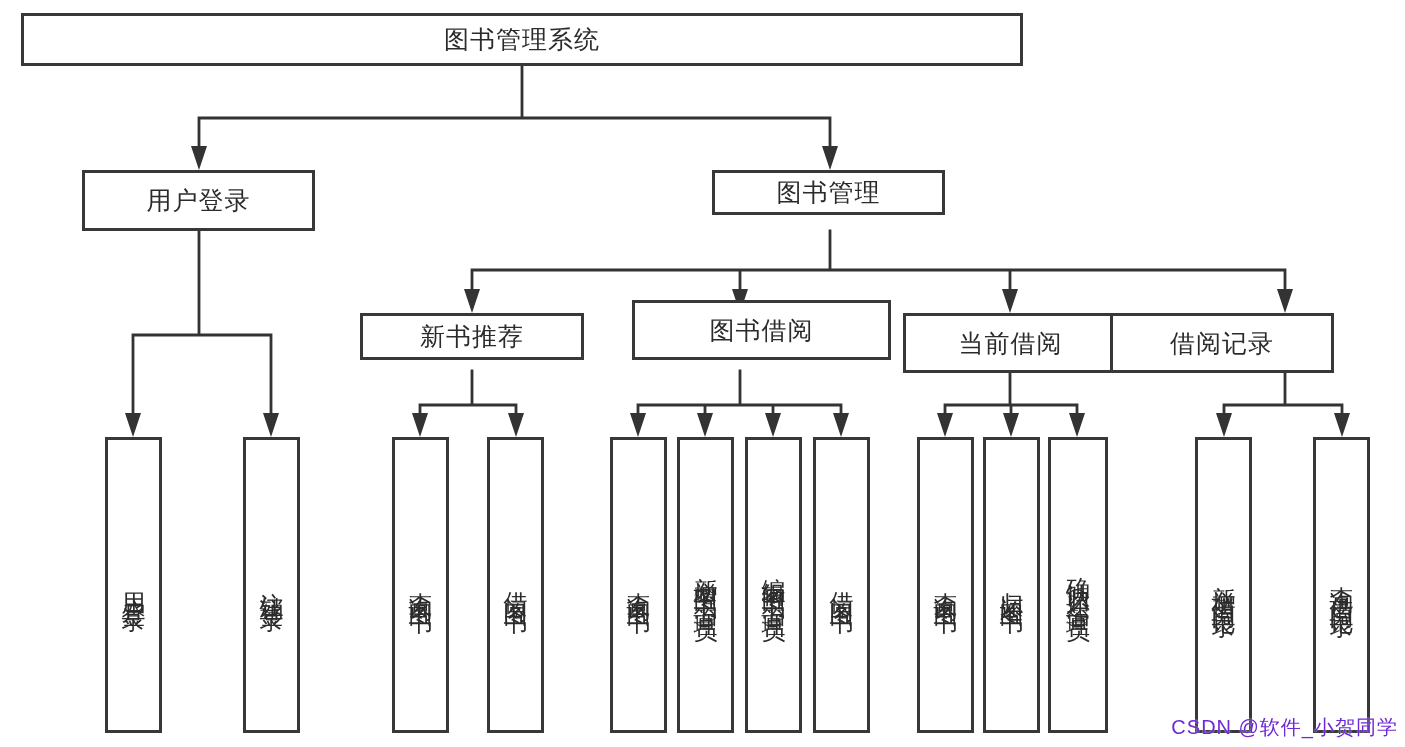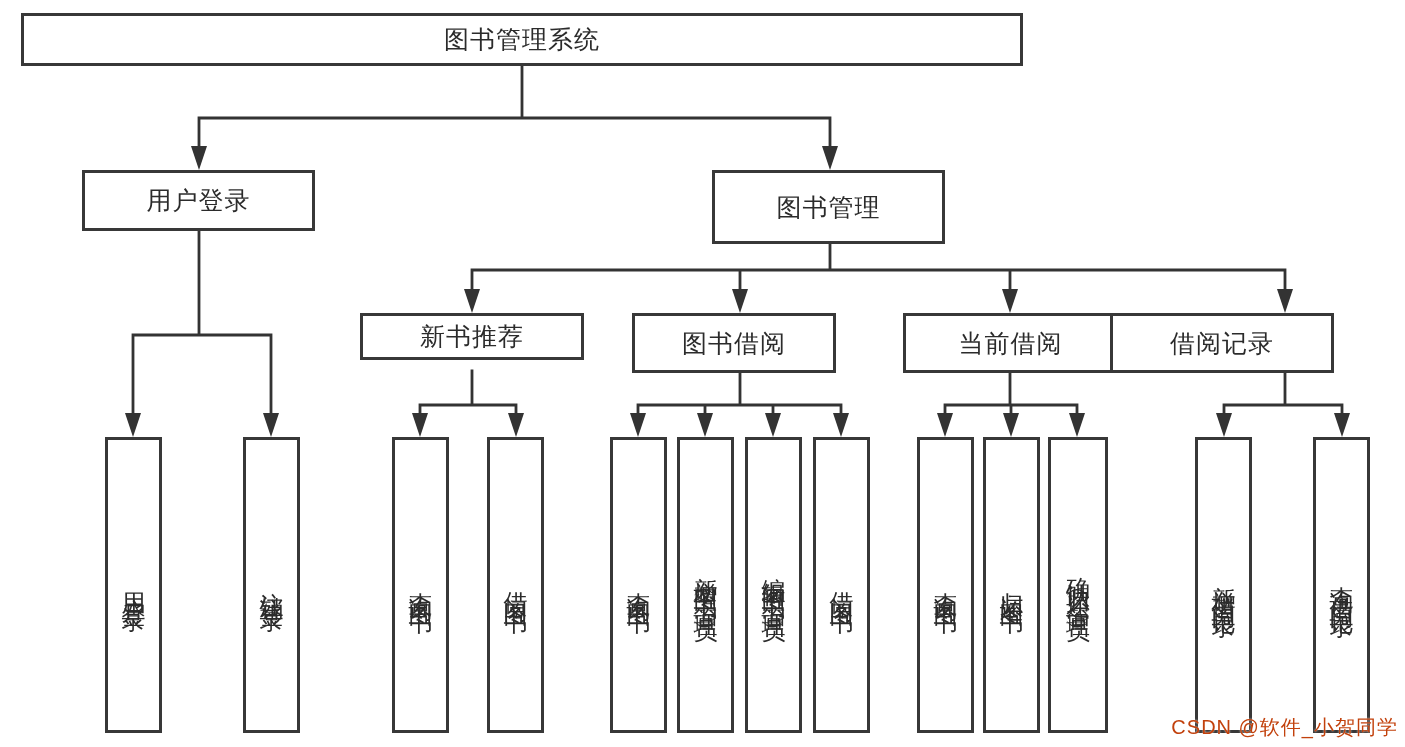"图书管理" div.hbox { height: 74px -> 45px }
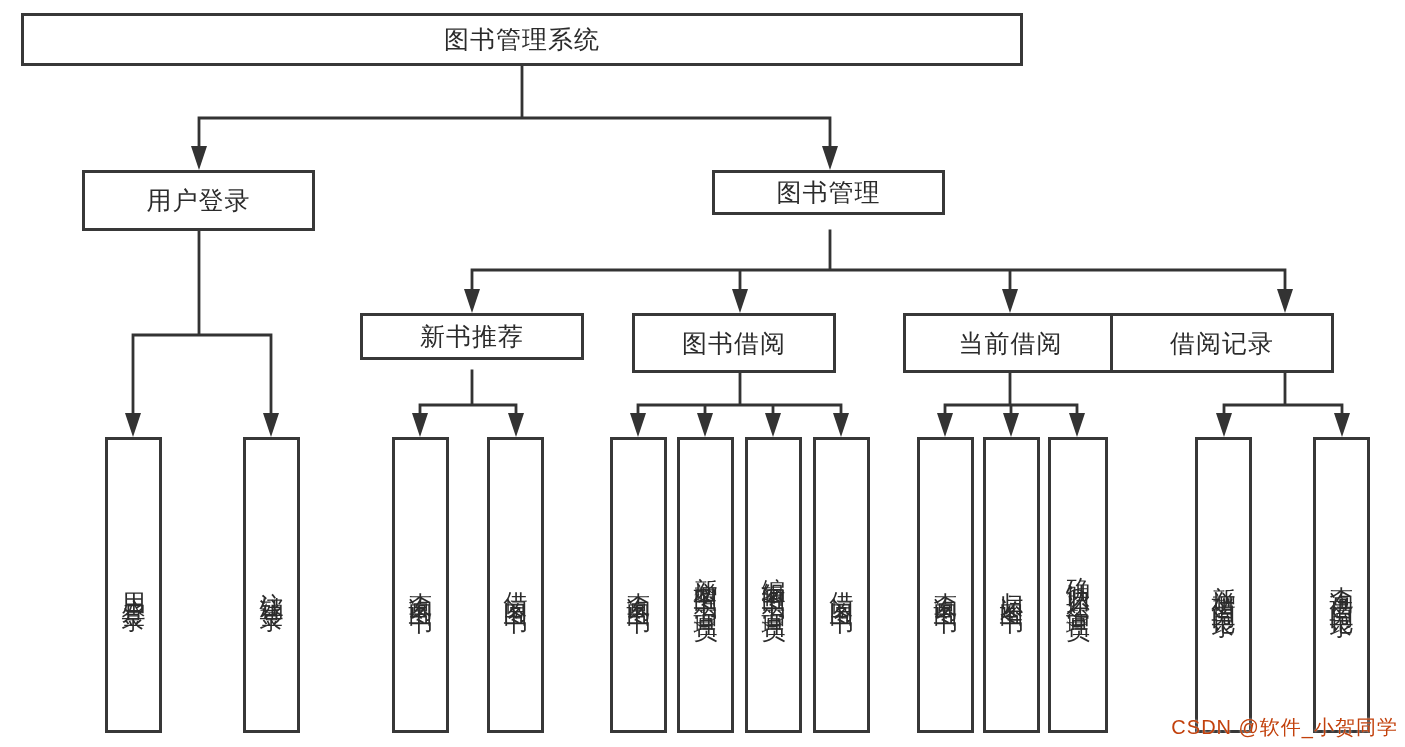"图书借阅" div.hbox { top: 313px -> 300px; width: 204px -> 259px }
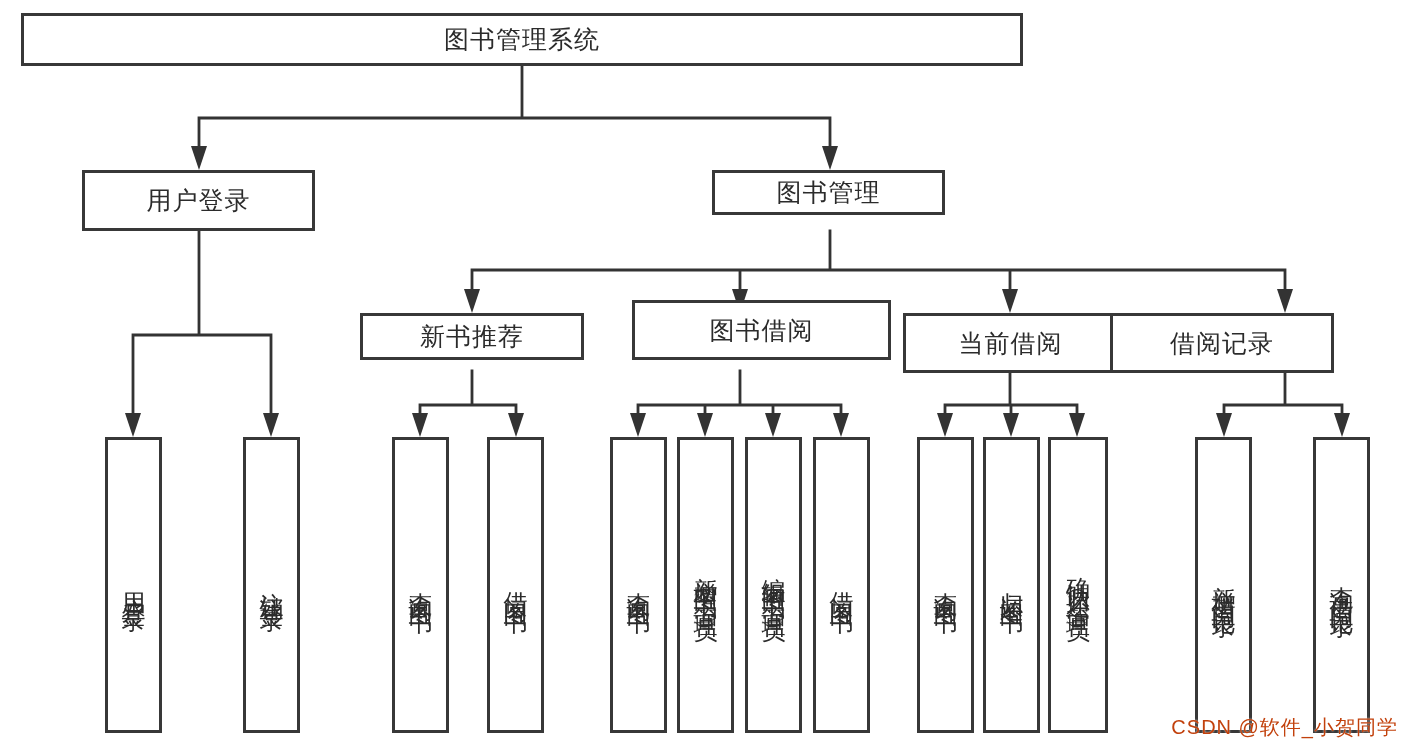"CSDN @软件_小贺同学" .watermark { color: #c2410c -> #6d28d9 }
